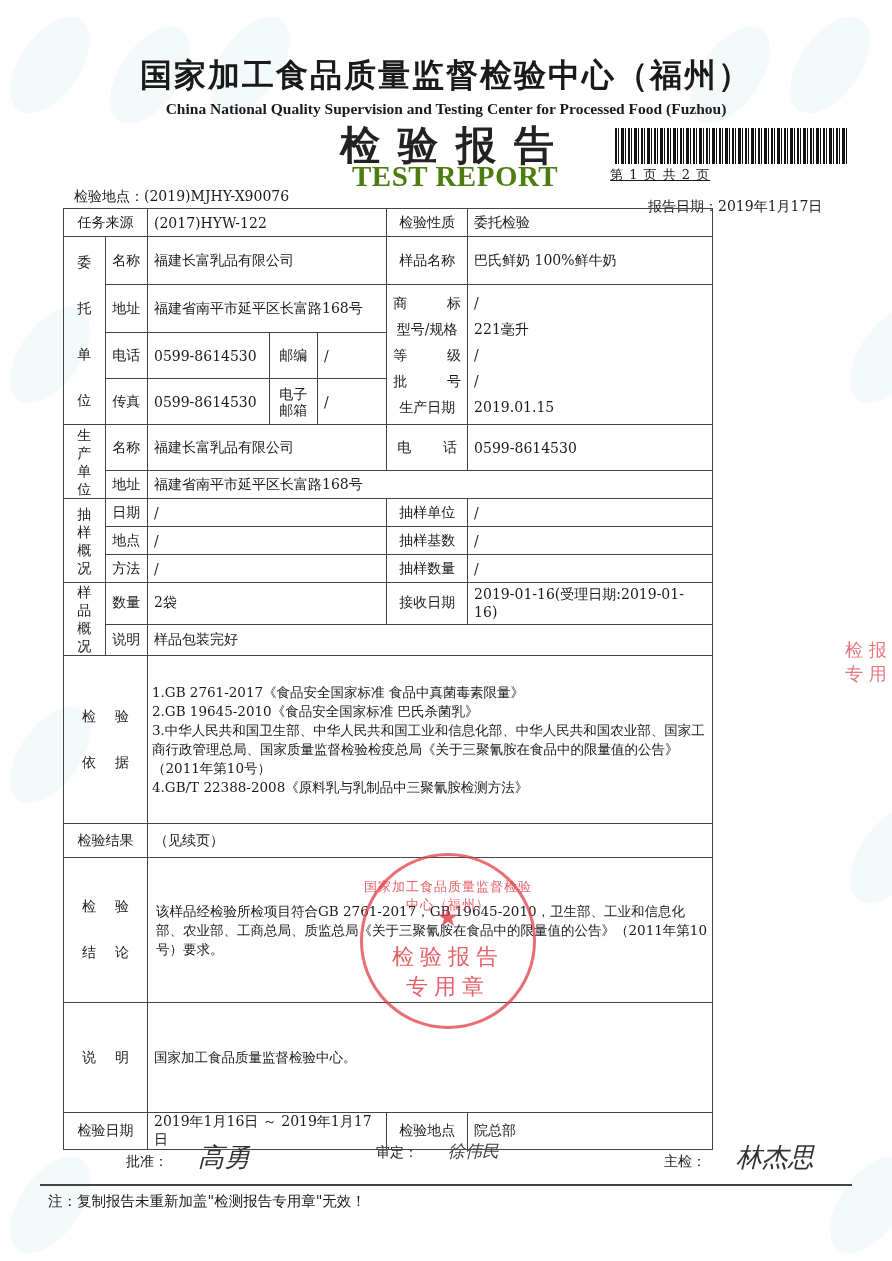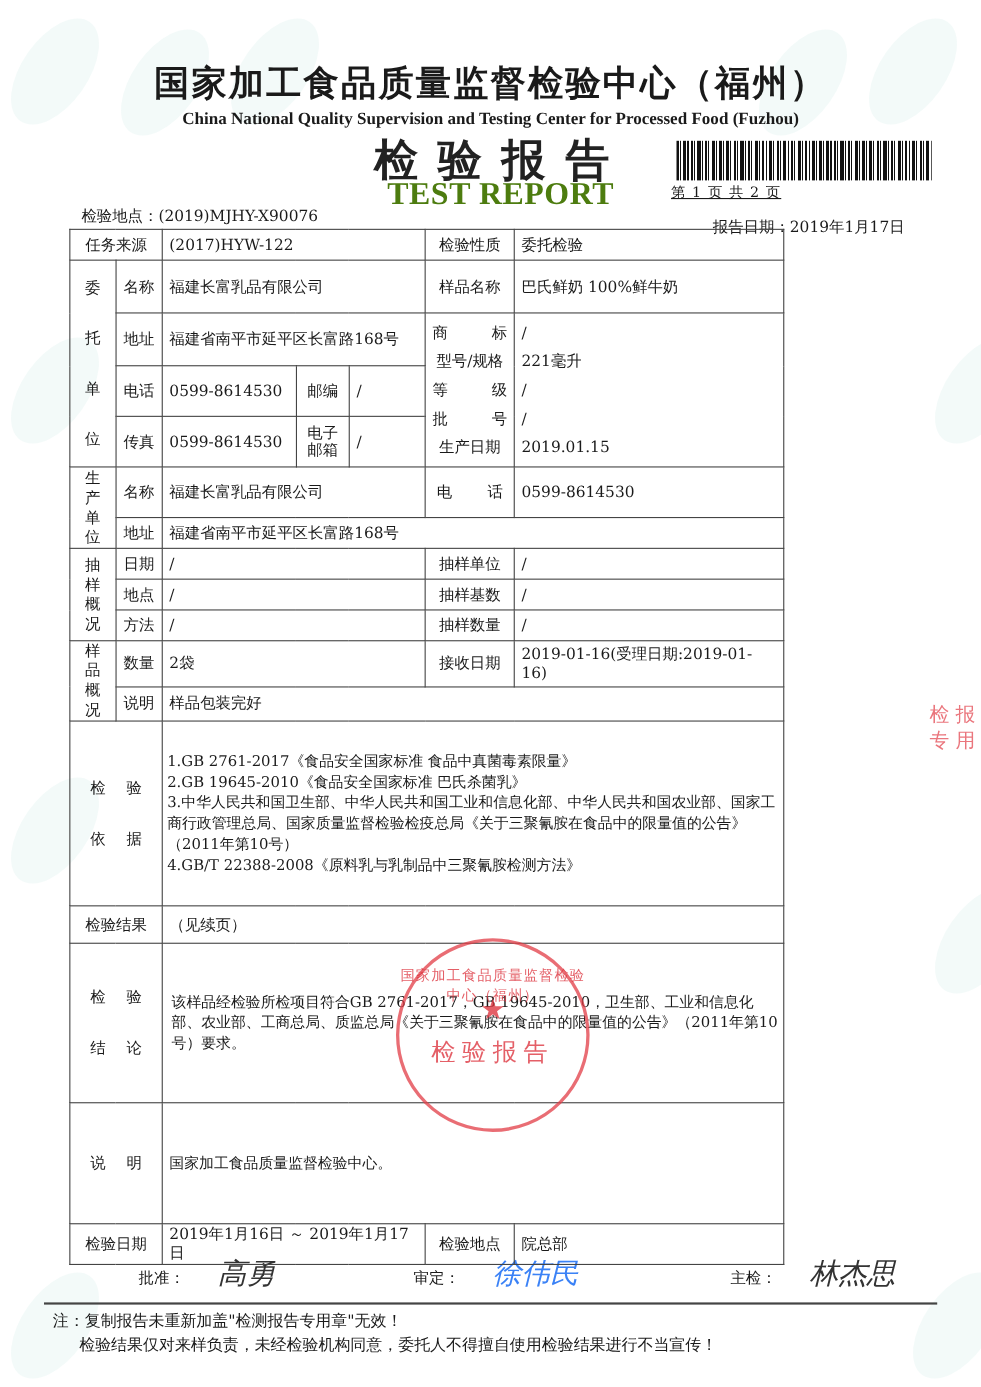"专用章" div.l2 { html: none -> <div>专用章</div> }
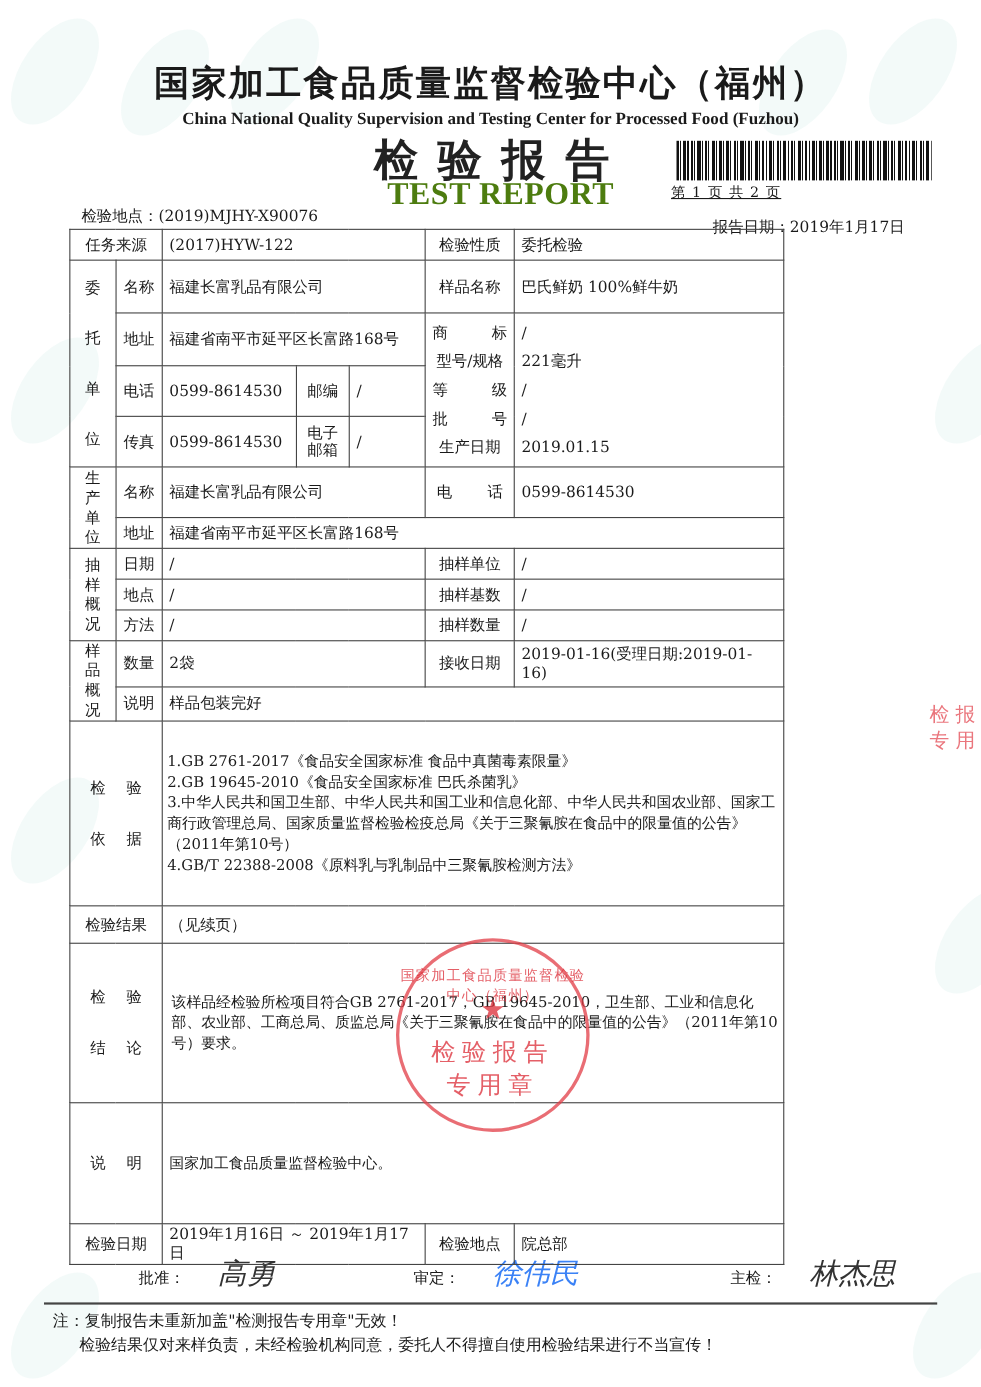"徐伟民" span.sig-mark { color: #3b82f6 -> #404040; font-size: 26px -> 17px }
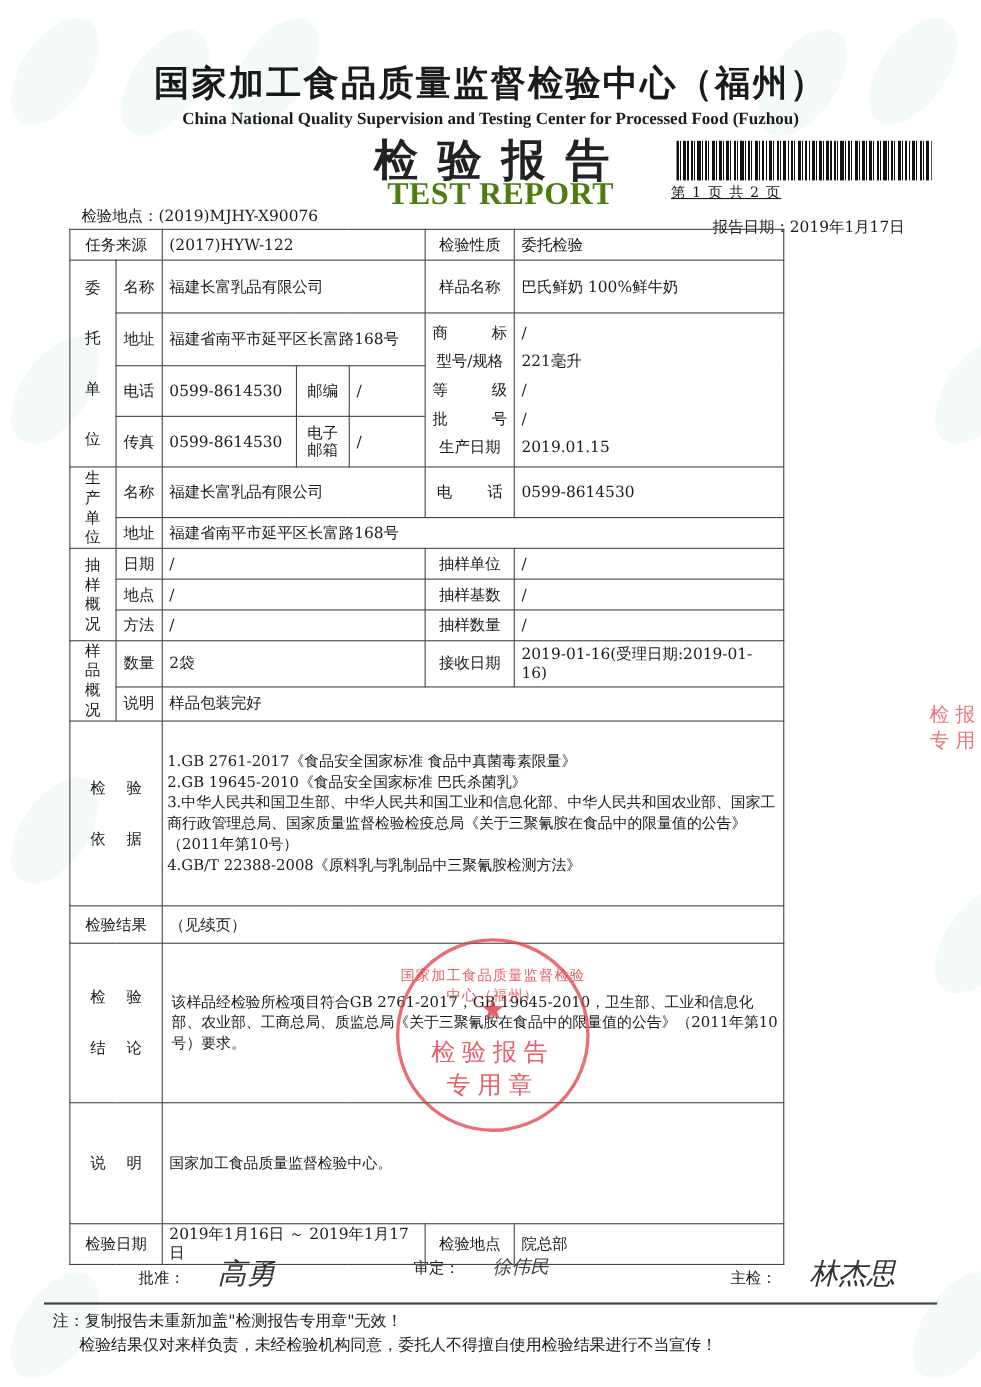"检验结果仅对来样负责，未经检验机构同意，委托人不得擅自使用检验结果进行不当宣传！" div.indent { html: <div>检验结果仅对来样负责，未经检验机构同意，委托人不得擅自使用检验结果进行不当宣传！</div> -> none }
